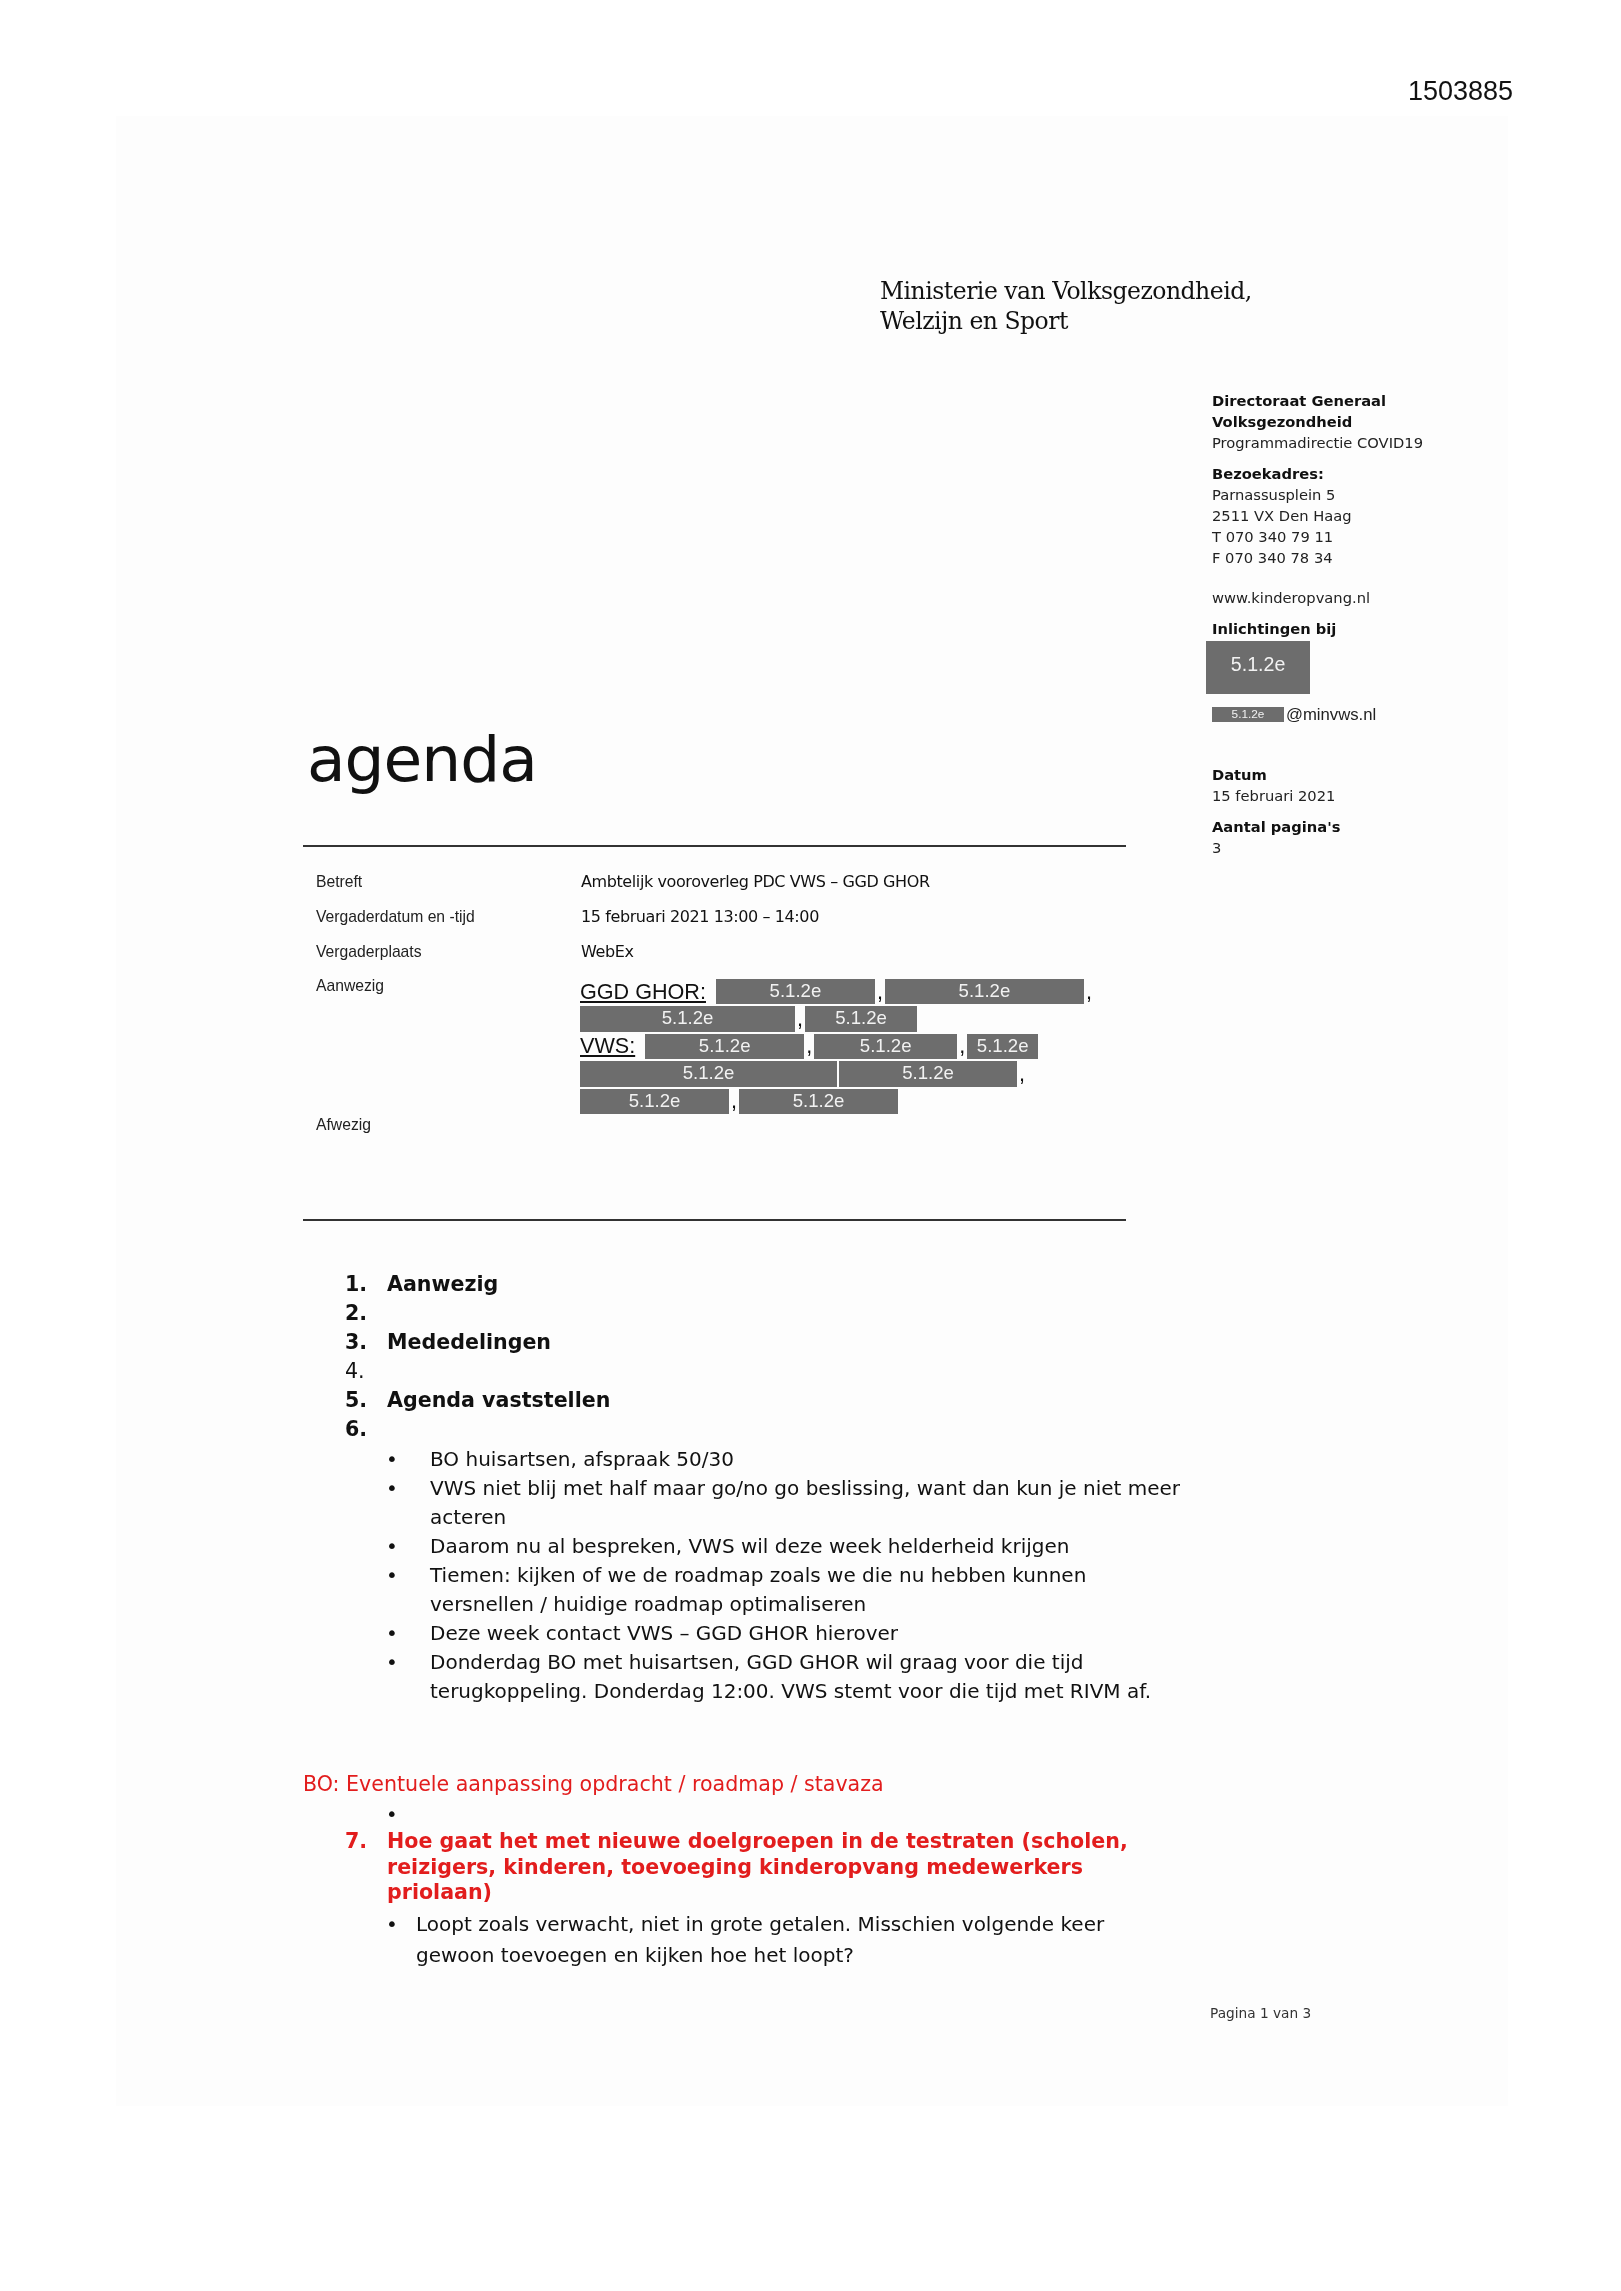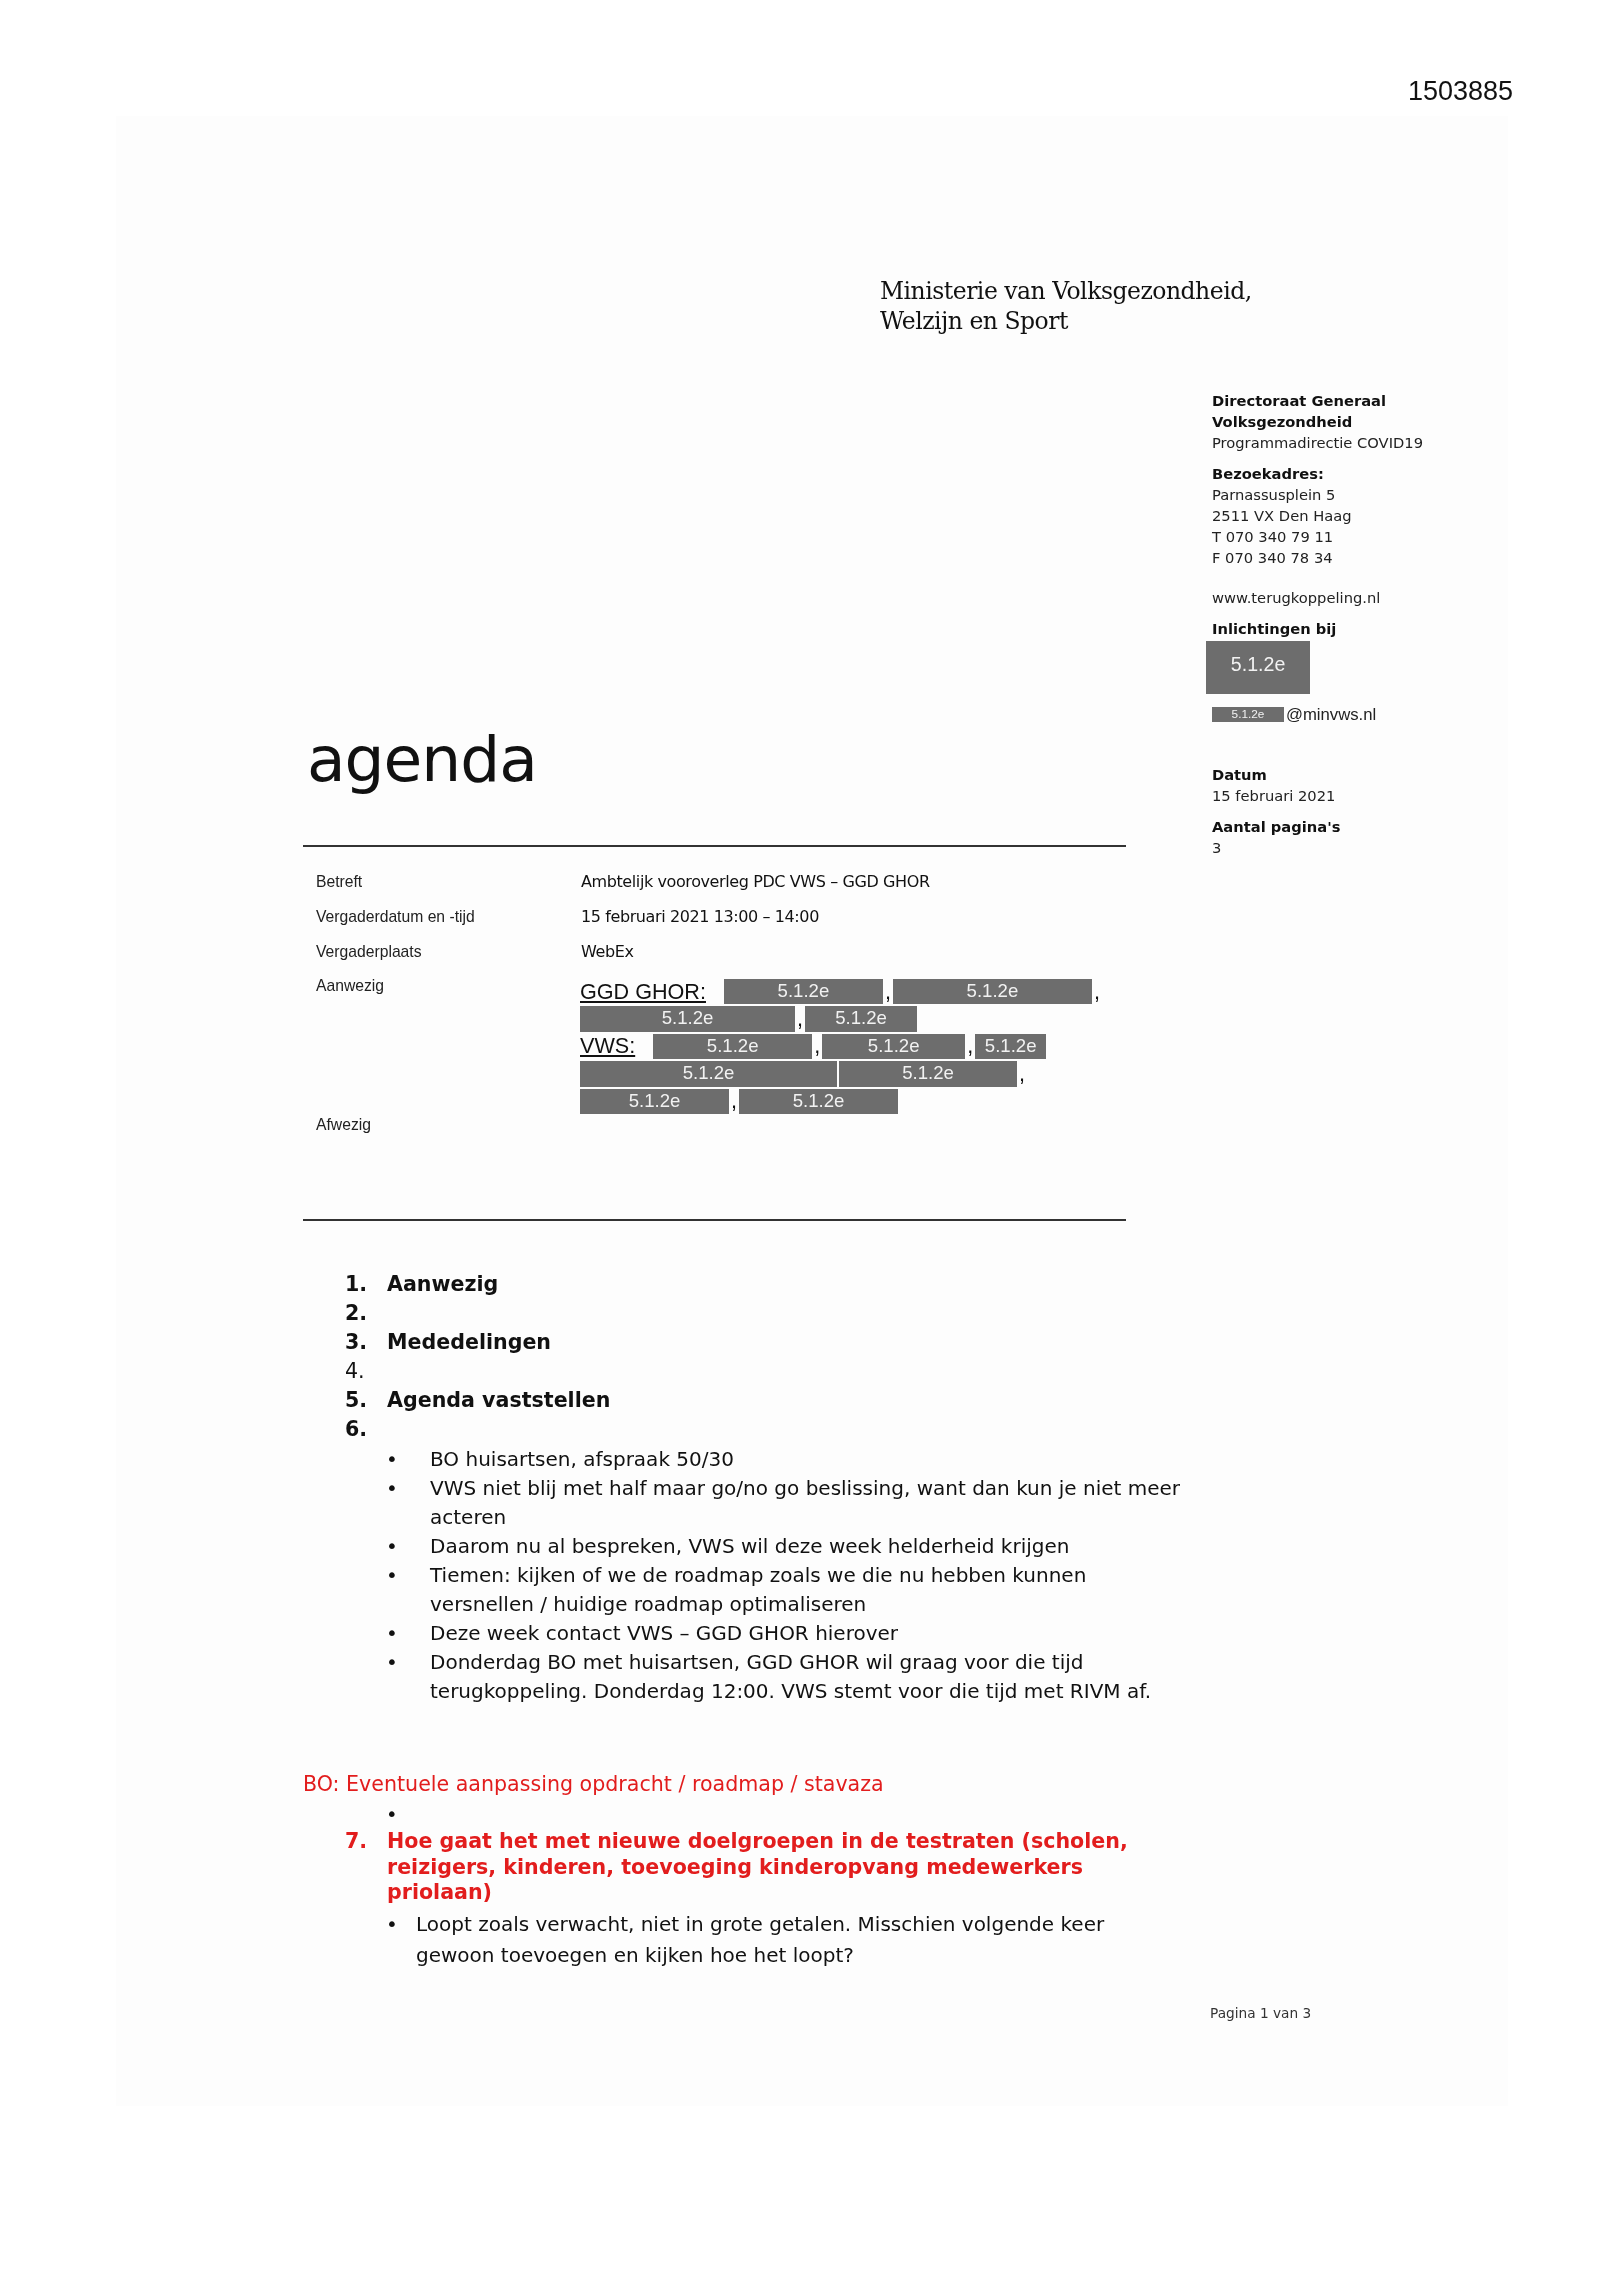"www.terugkoppeling.nl" div { text: www.terugkoppeling.nl -> www.kinderopvang.nl }
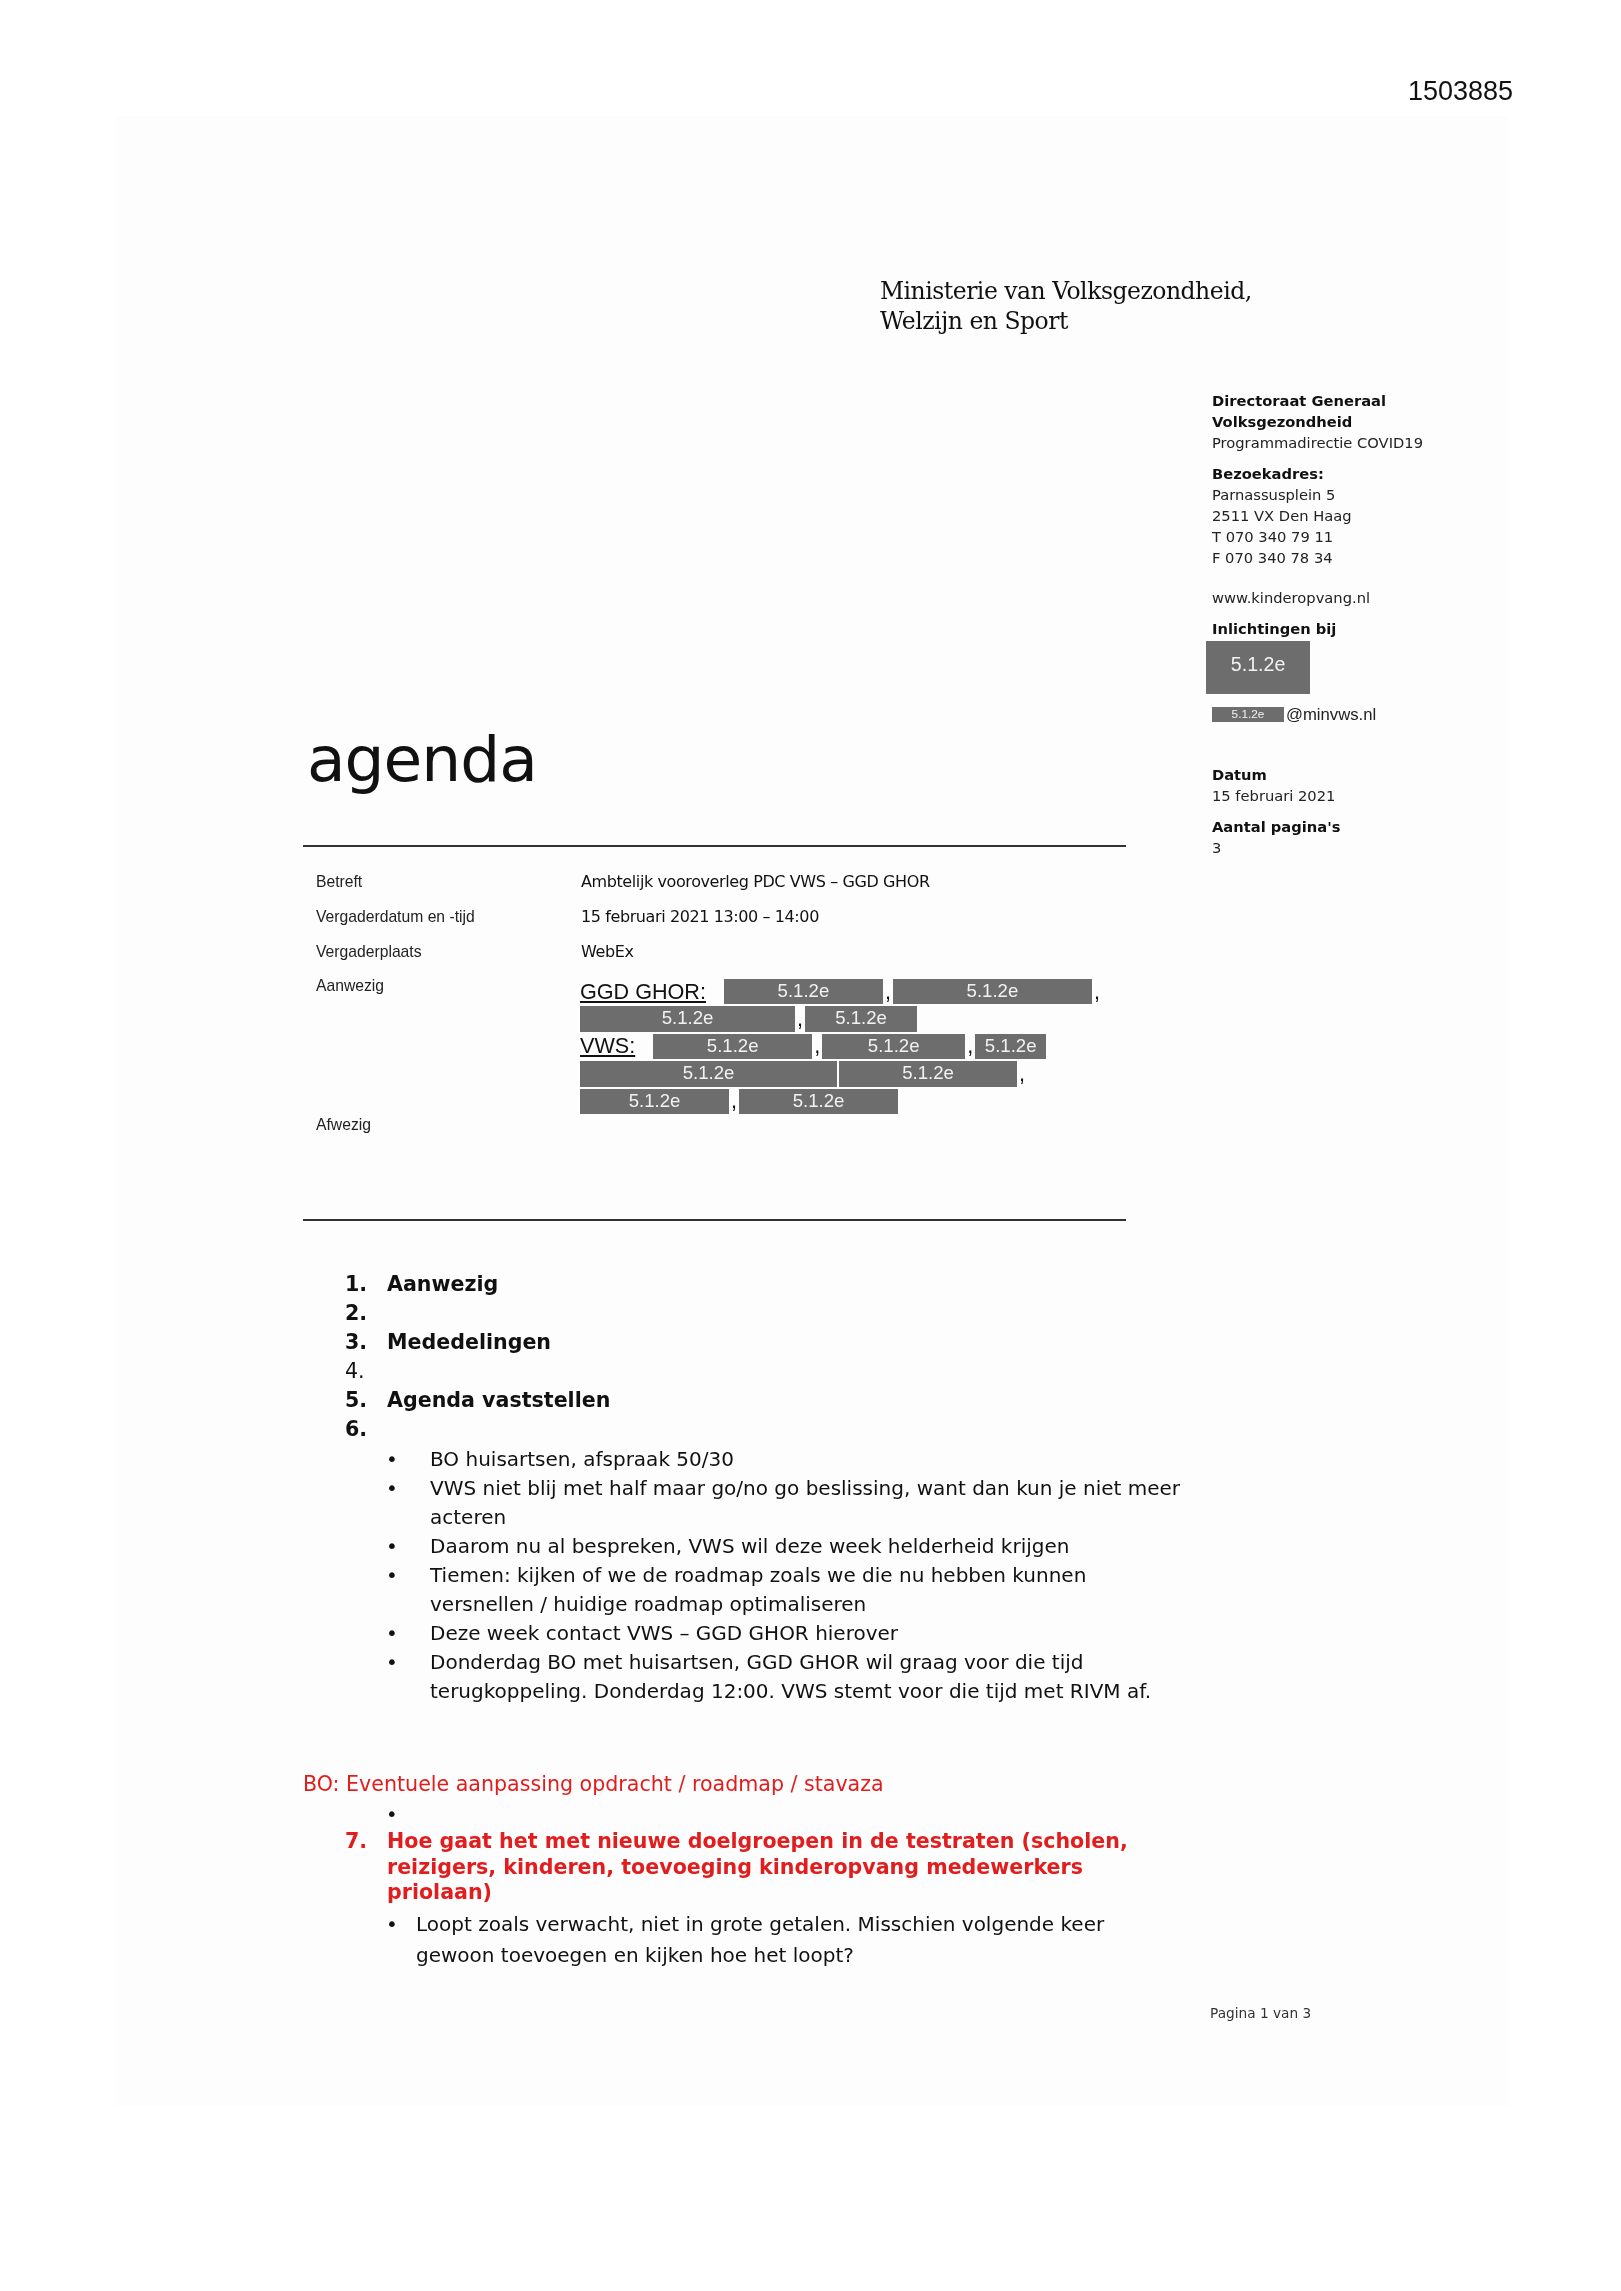"GGD GHOR:" .att .lbl { margin-right: 18px -> 10px }
